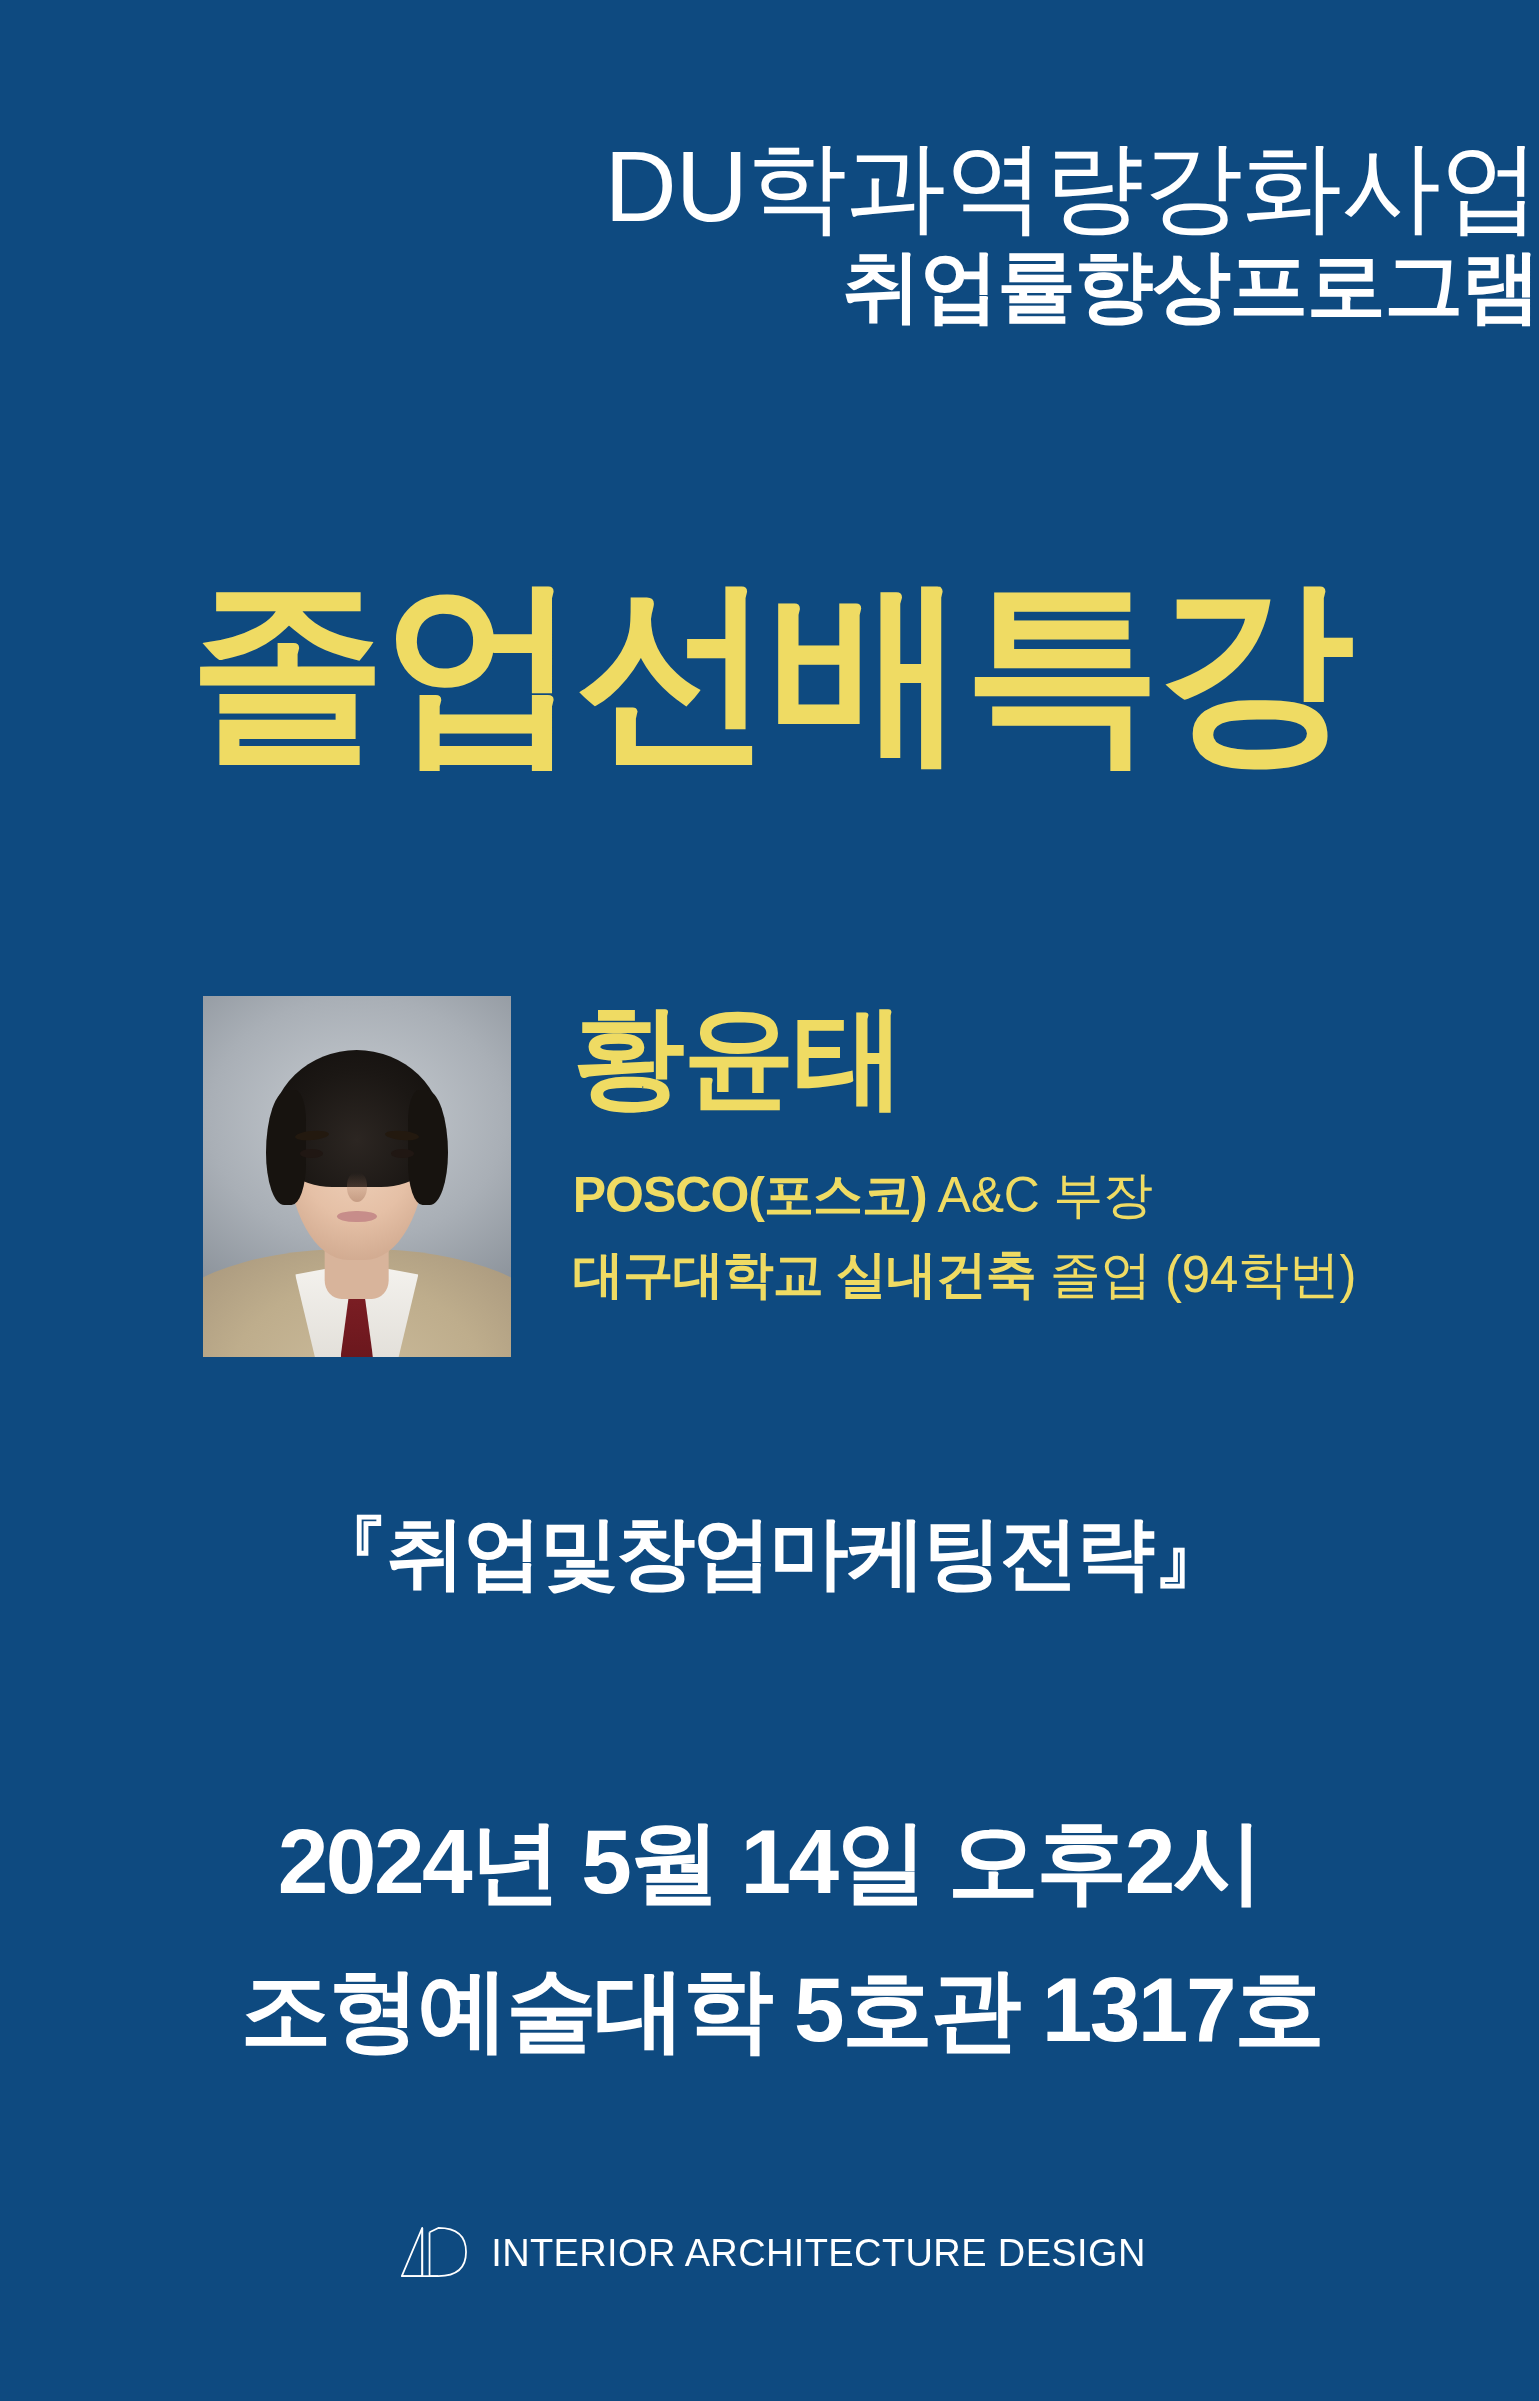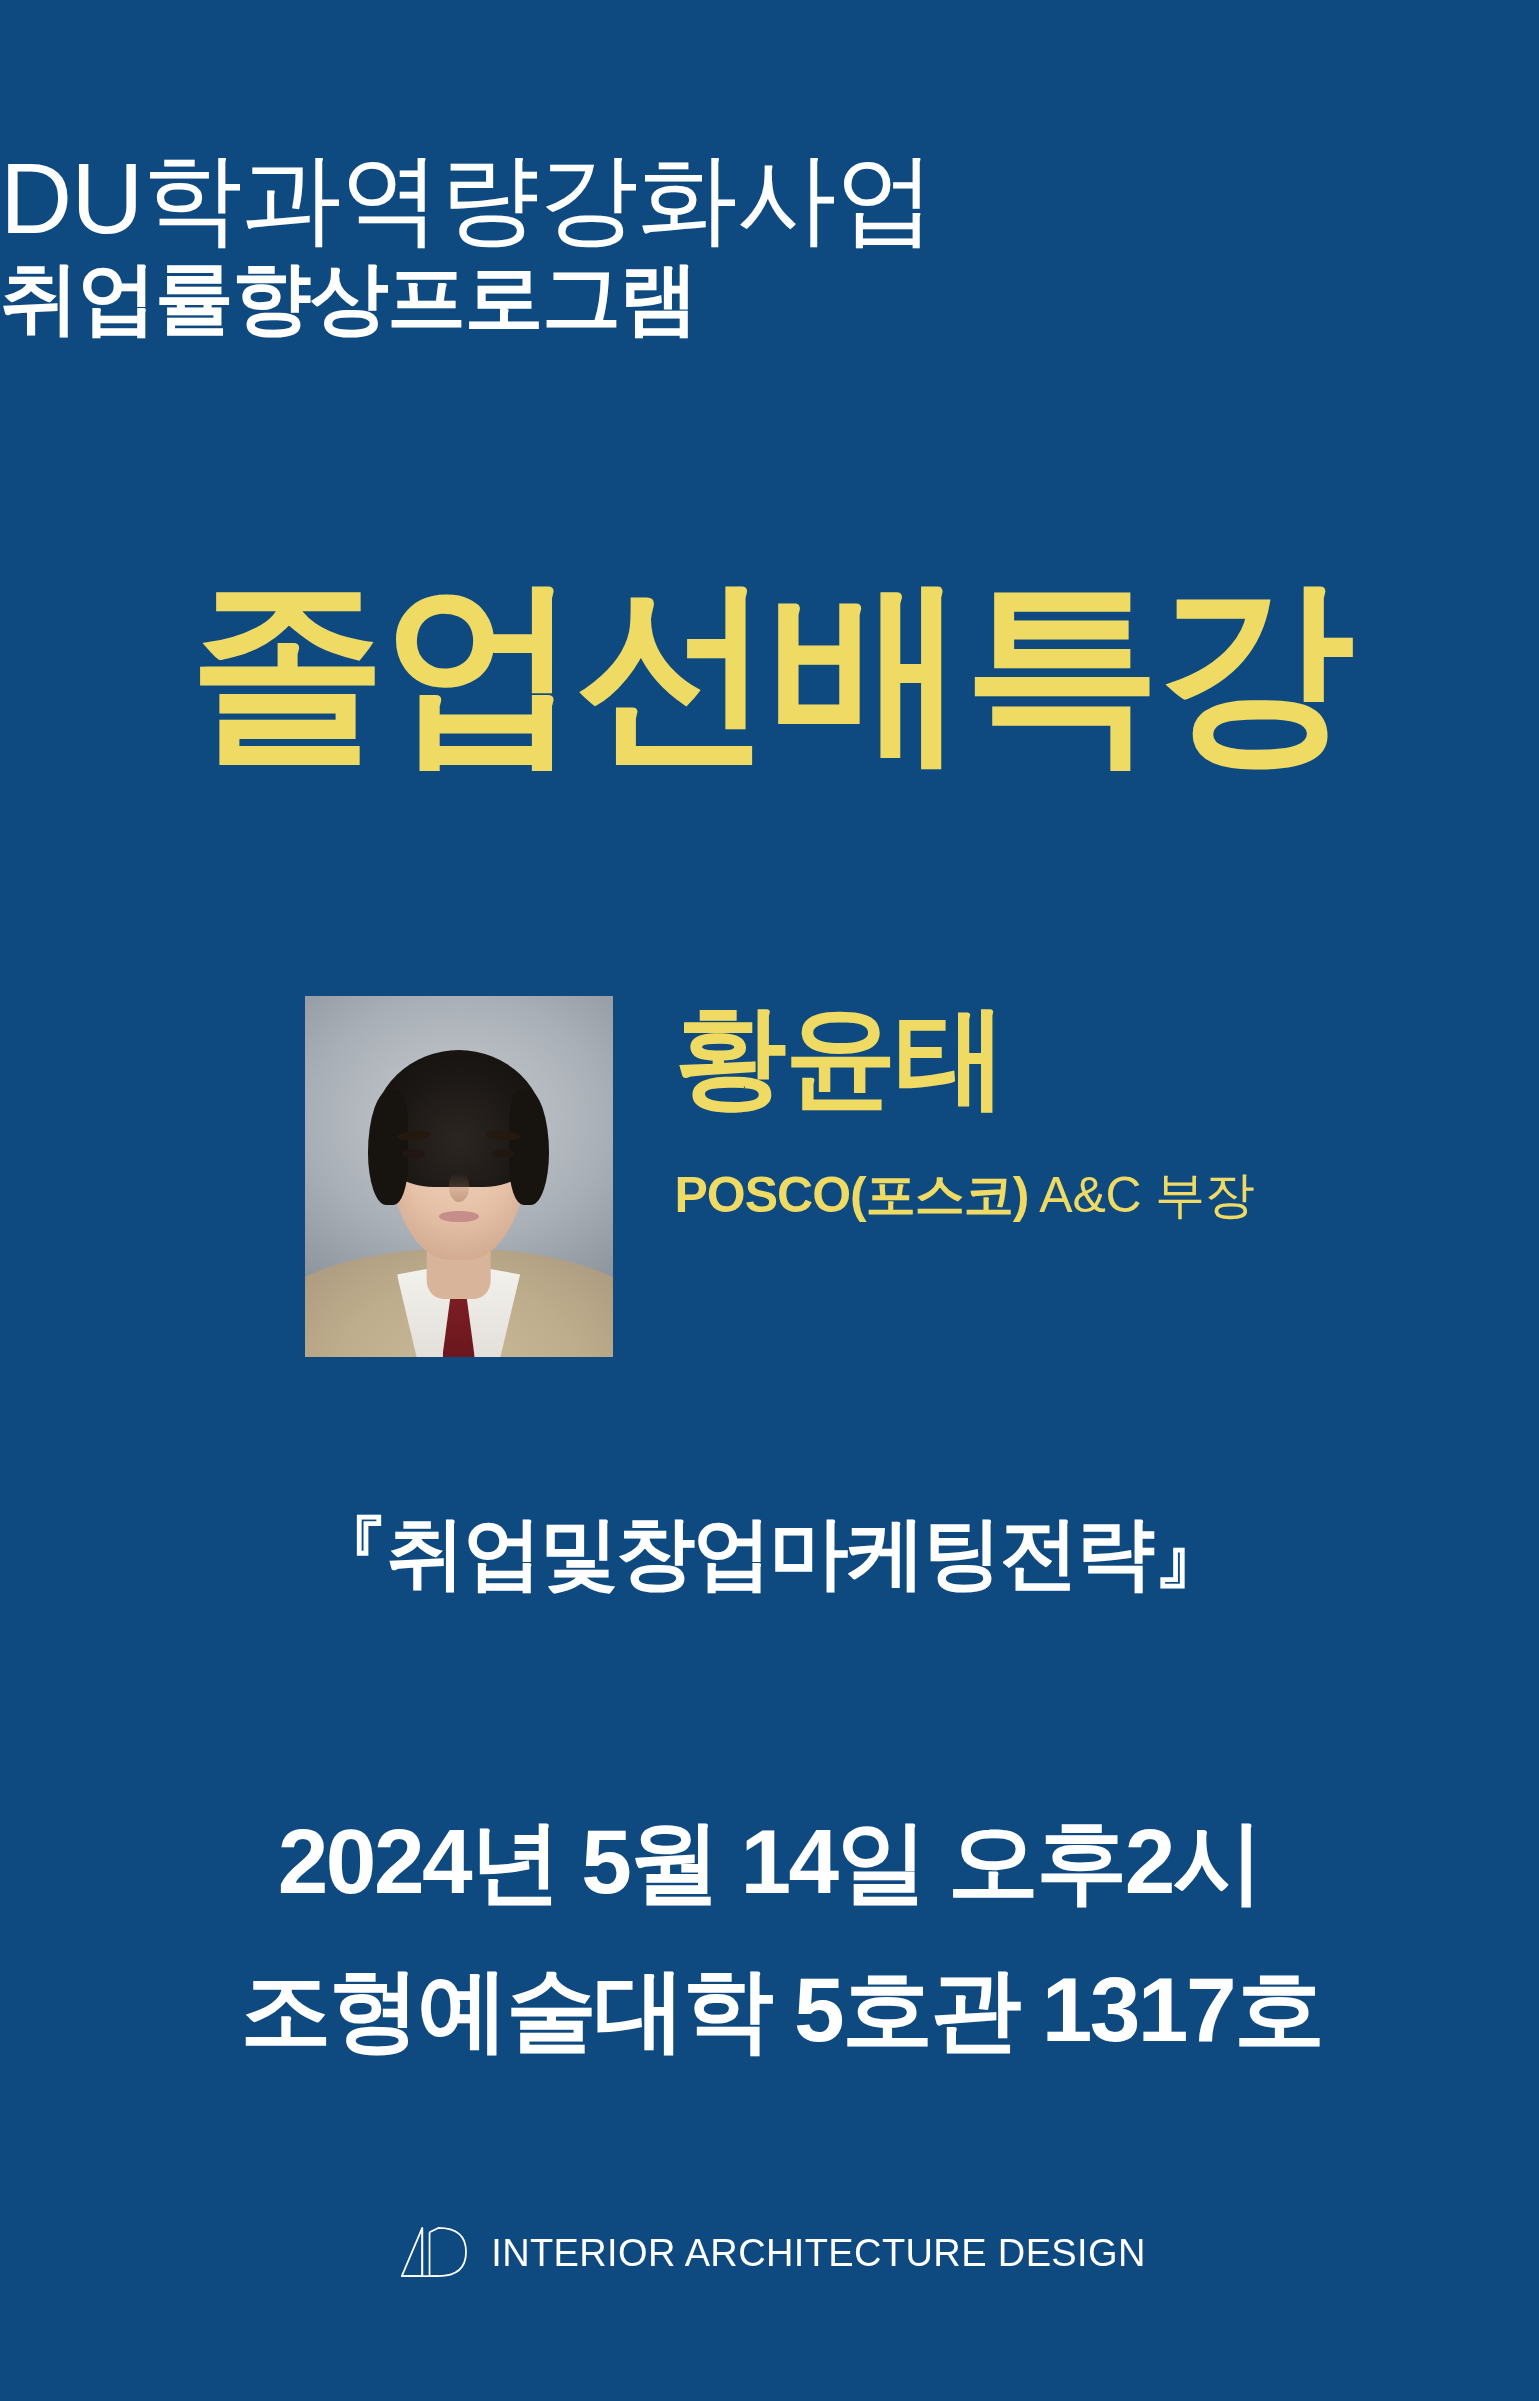"DU학과역량강화사업" .header-block { text-align: left -> right; top: 144px -> 132px }
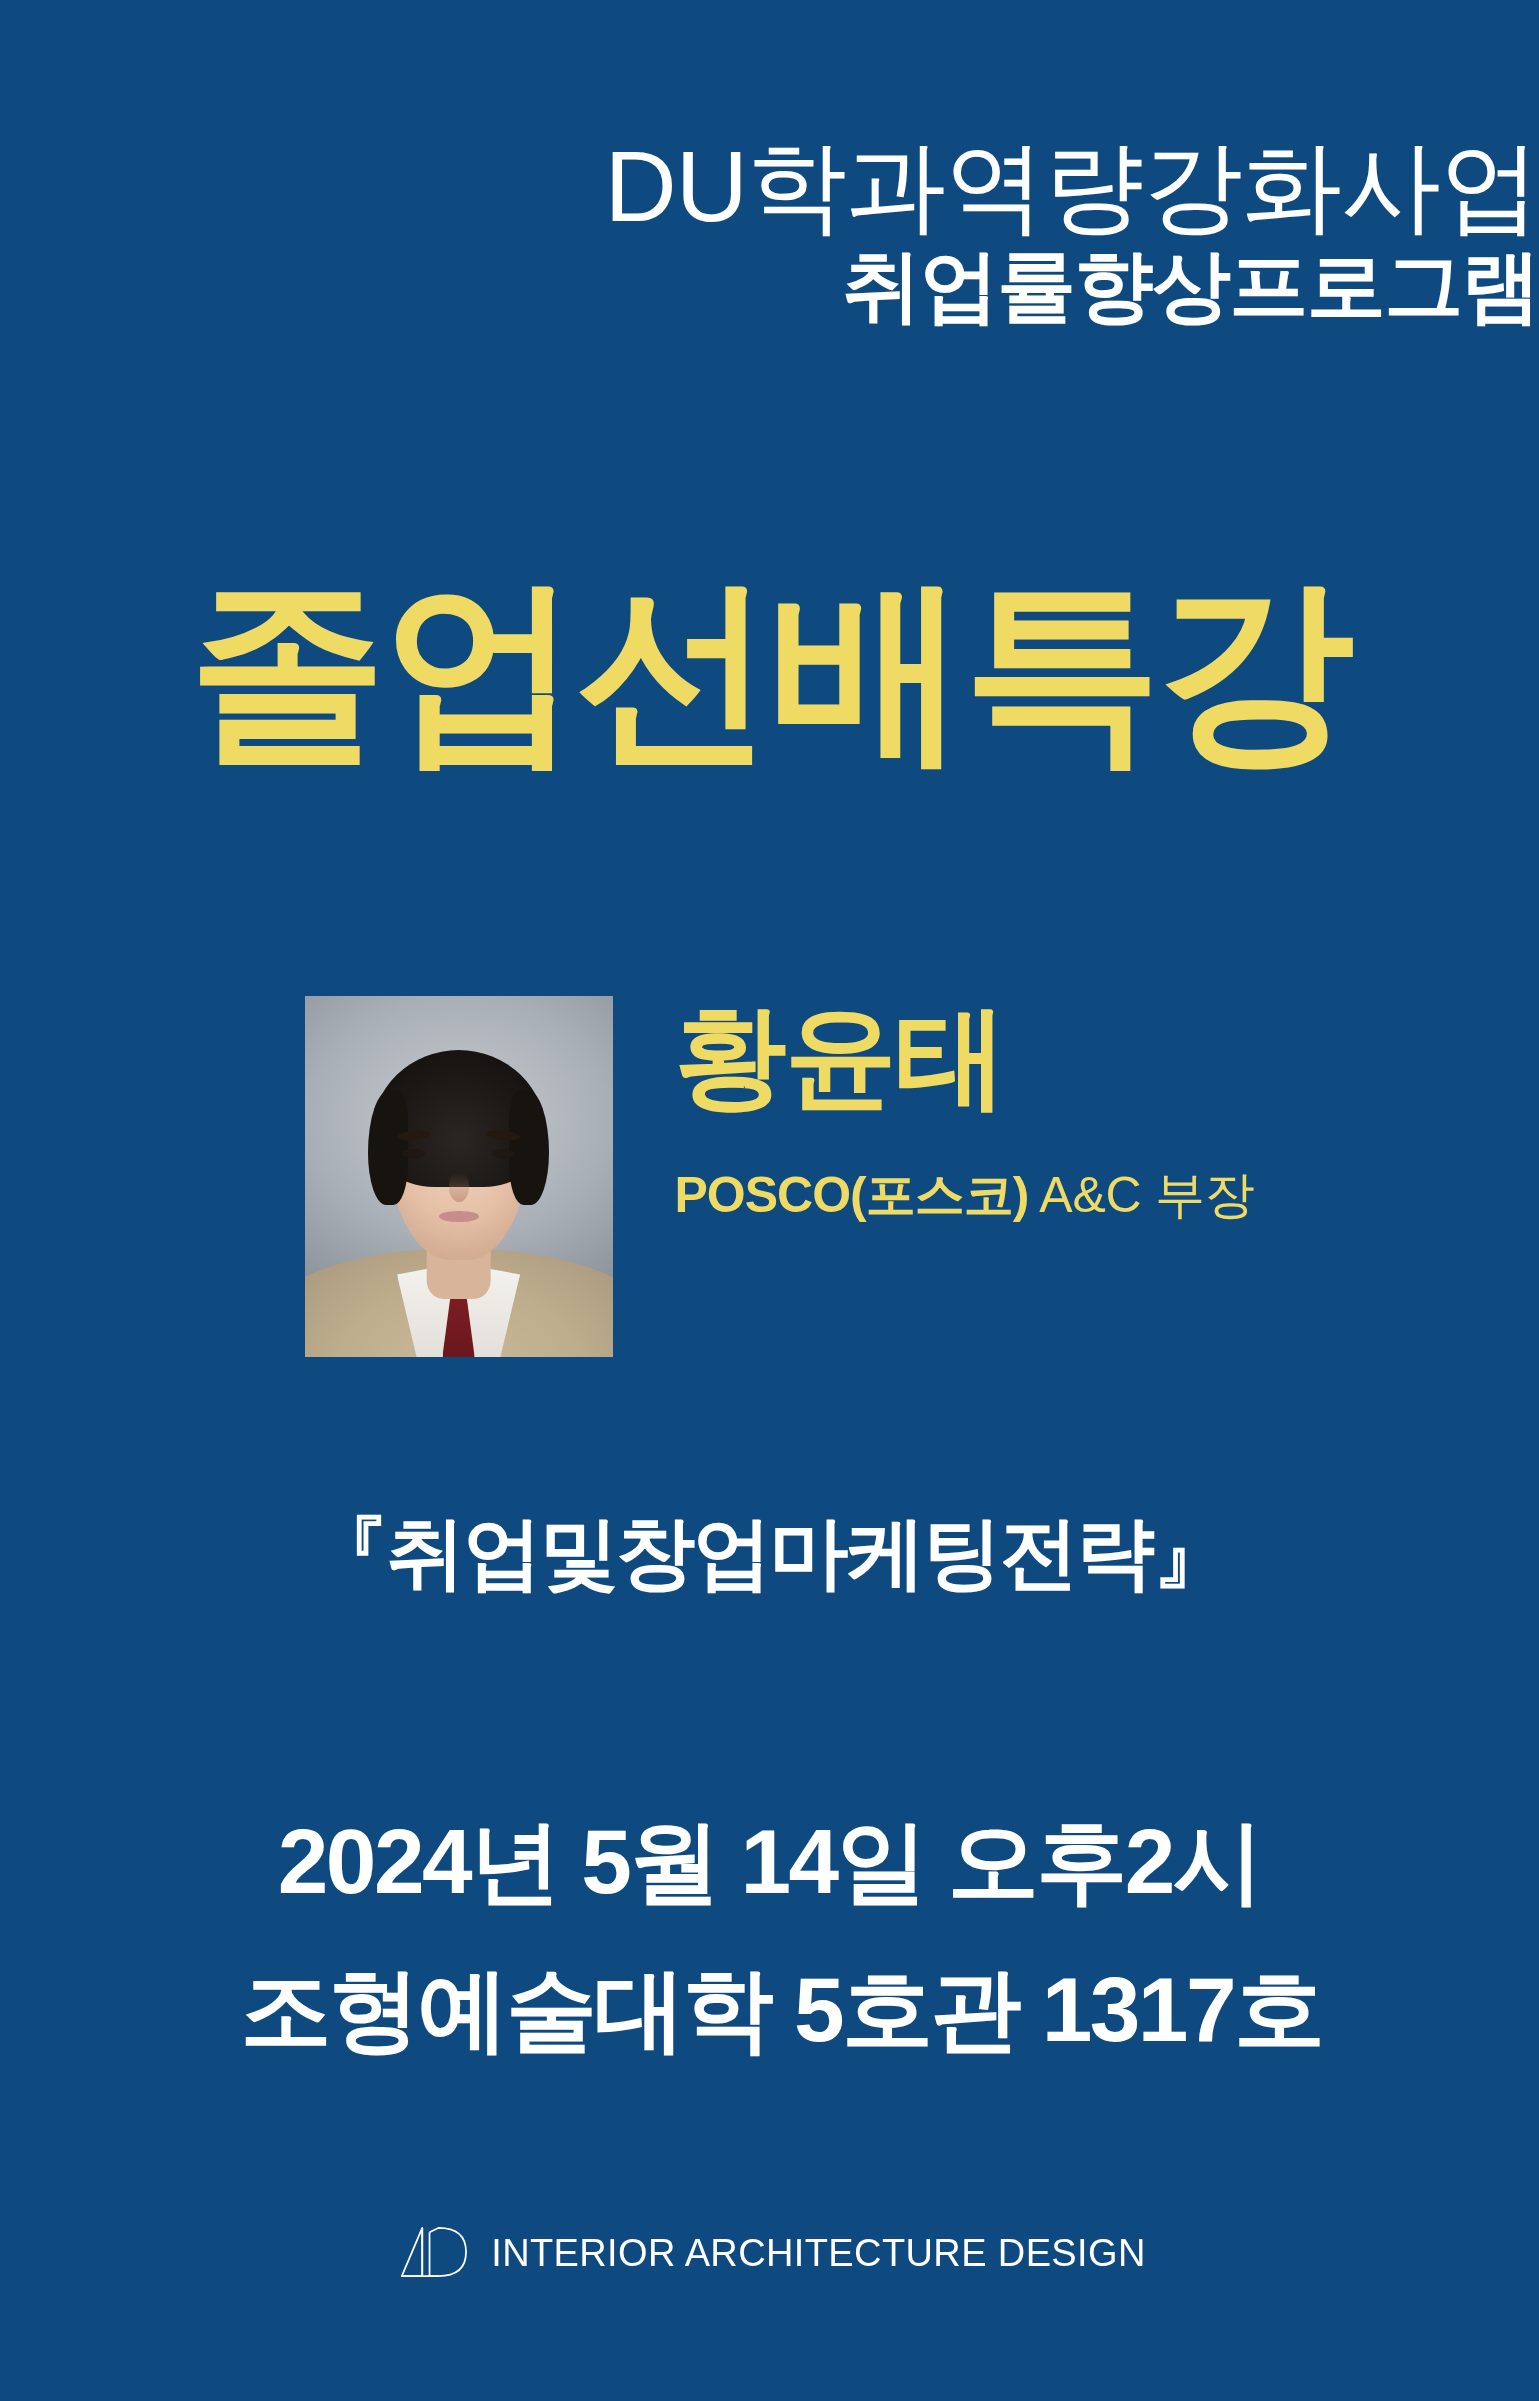"대구대학교 실내건축 졸업 (94학번)" div.speaker-edu { html: none -> <div> <span>대구대학교 실내건축</span><span> 졸업 (94학번)</span> </div> }
